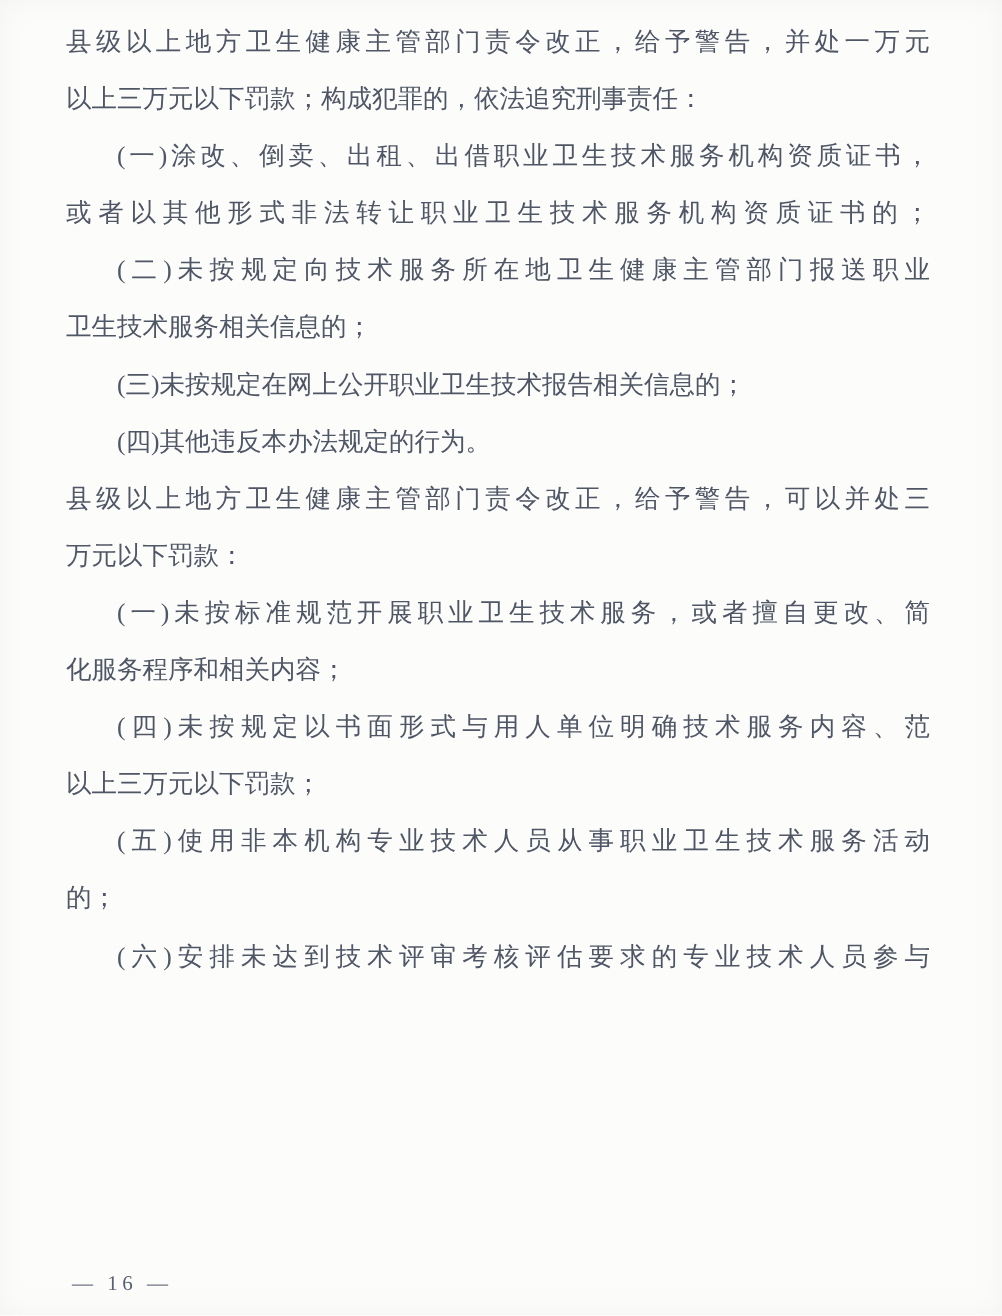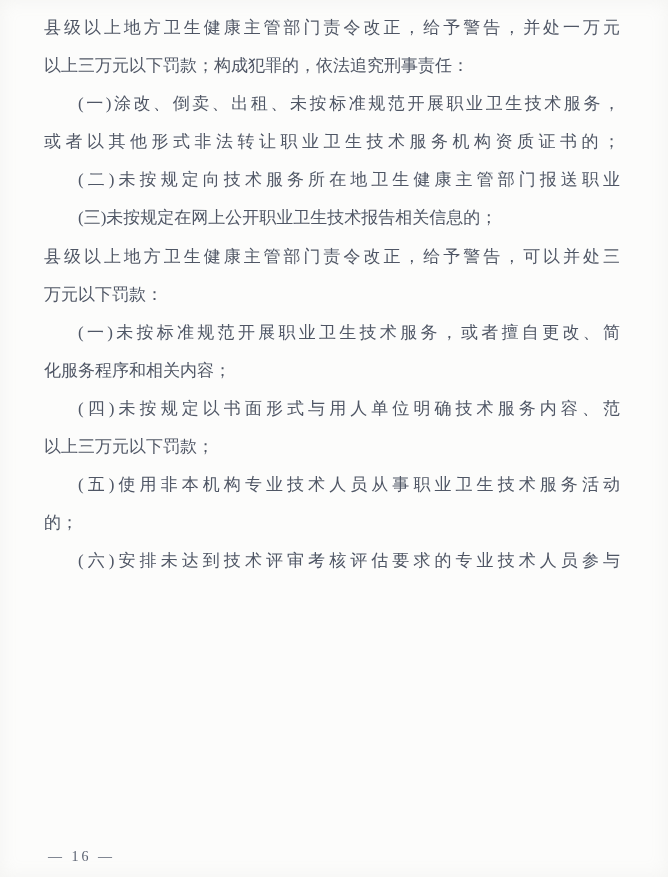"(一)涂改、倒卖、出租、未按标准规范开展职业卫生技术服务，" span { text: 未按标准规范开展职业卫生技术服务 -> 出借职业卫生技术服务机构资质证书 }
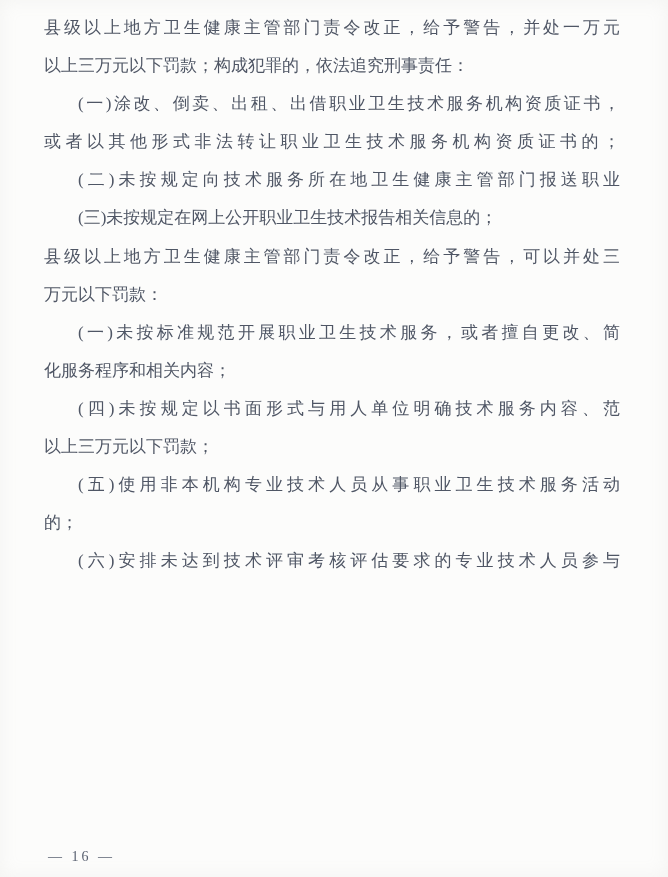"卫生技术服务相关信息的；" div.line { html: none -> <div><span>卫生技术服务相关信息的；</span></div> }
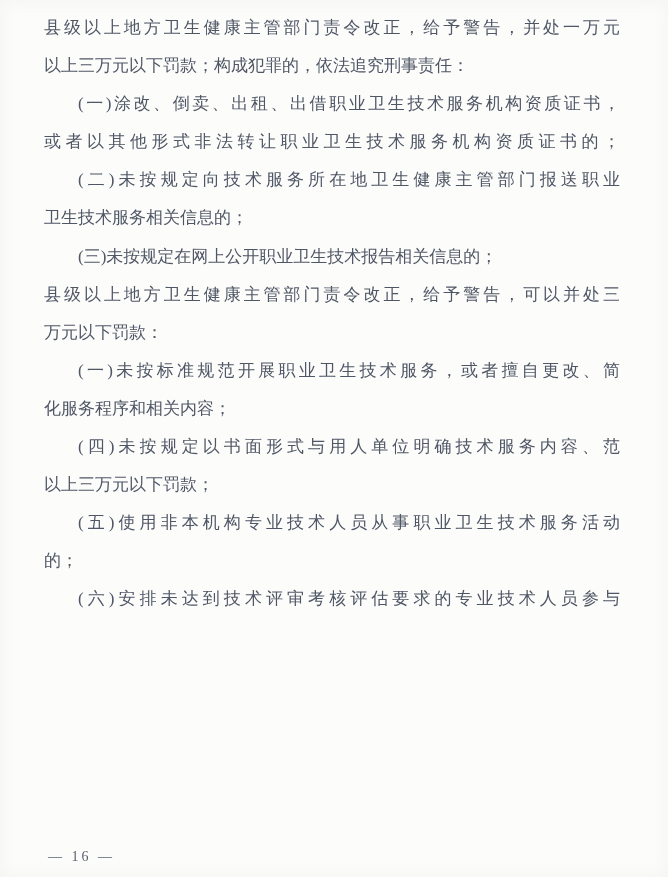"(四)其他违反本办法规定的行为。" div.line { html: none -> <div><span>(四)其他违反本办法规定的行为。</span></div> }
